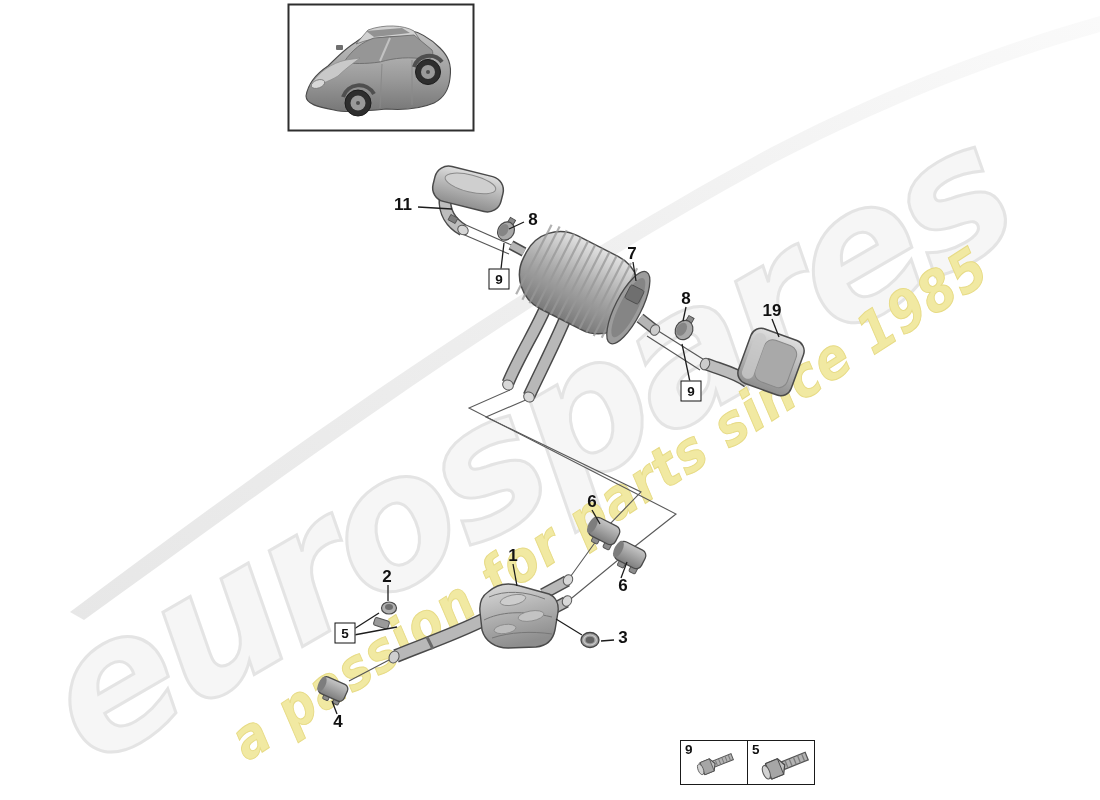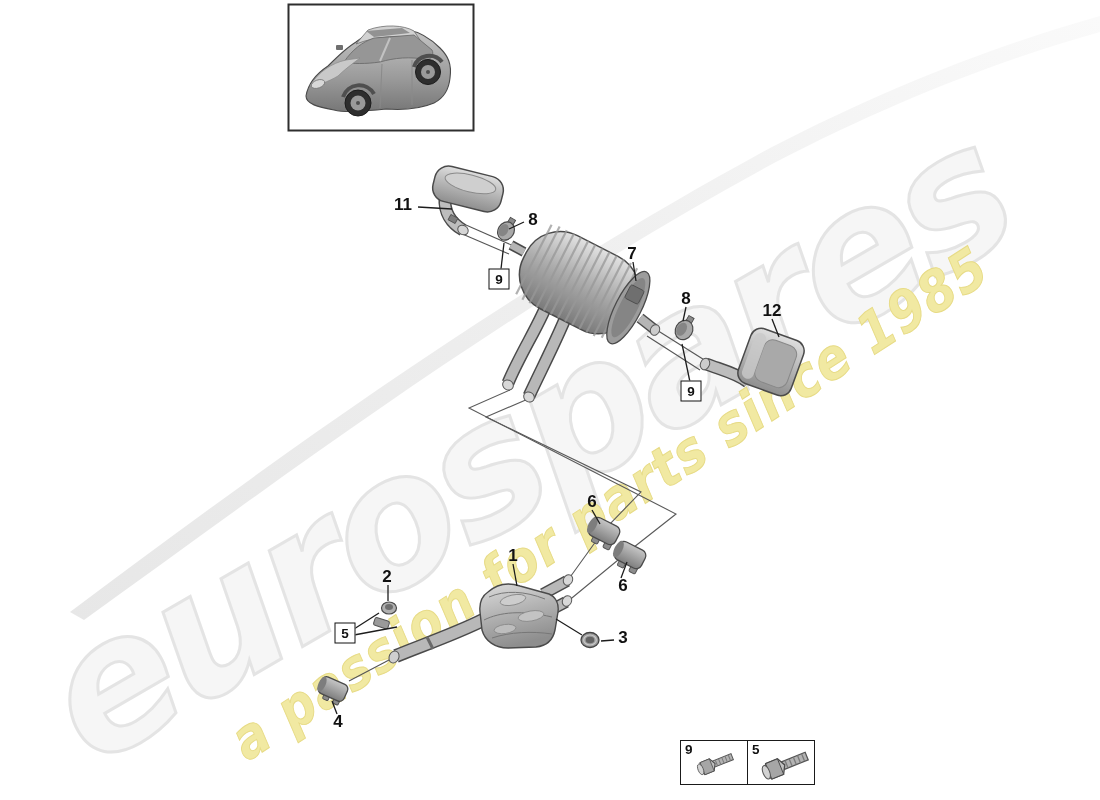"12" div.callout { text: 12 -> 19 }
